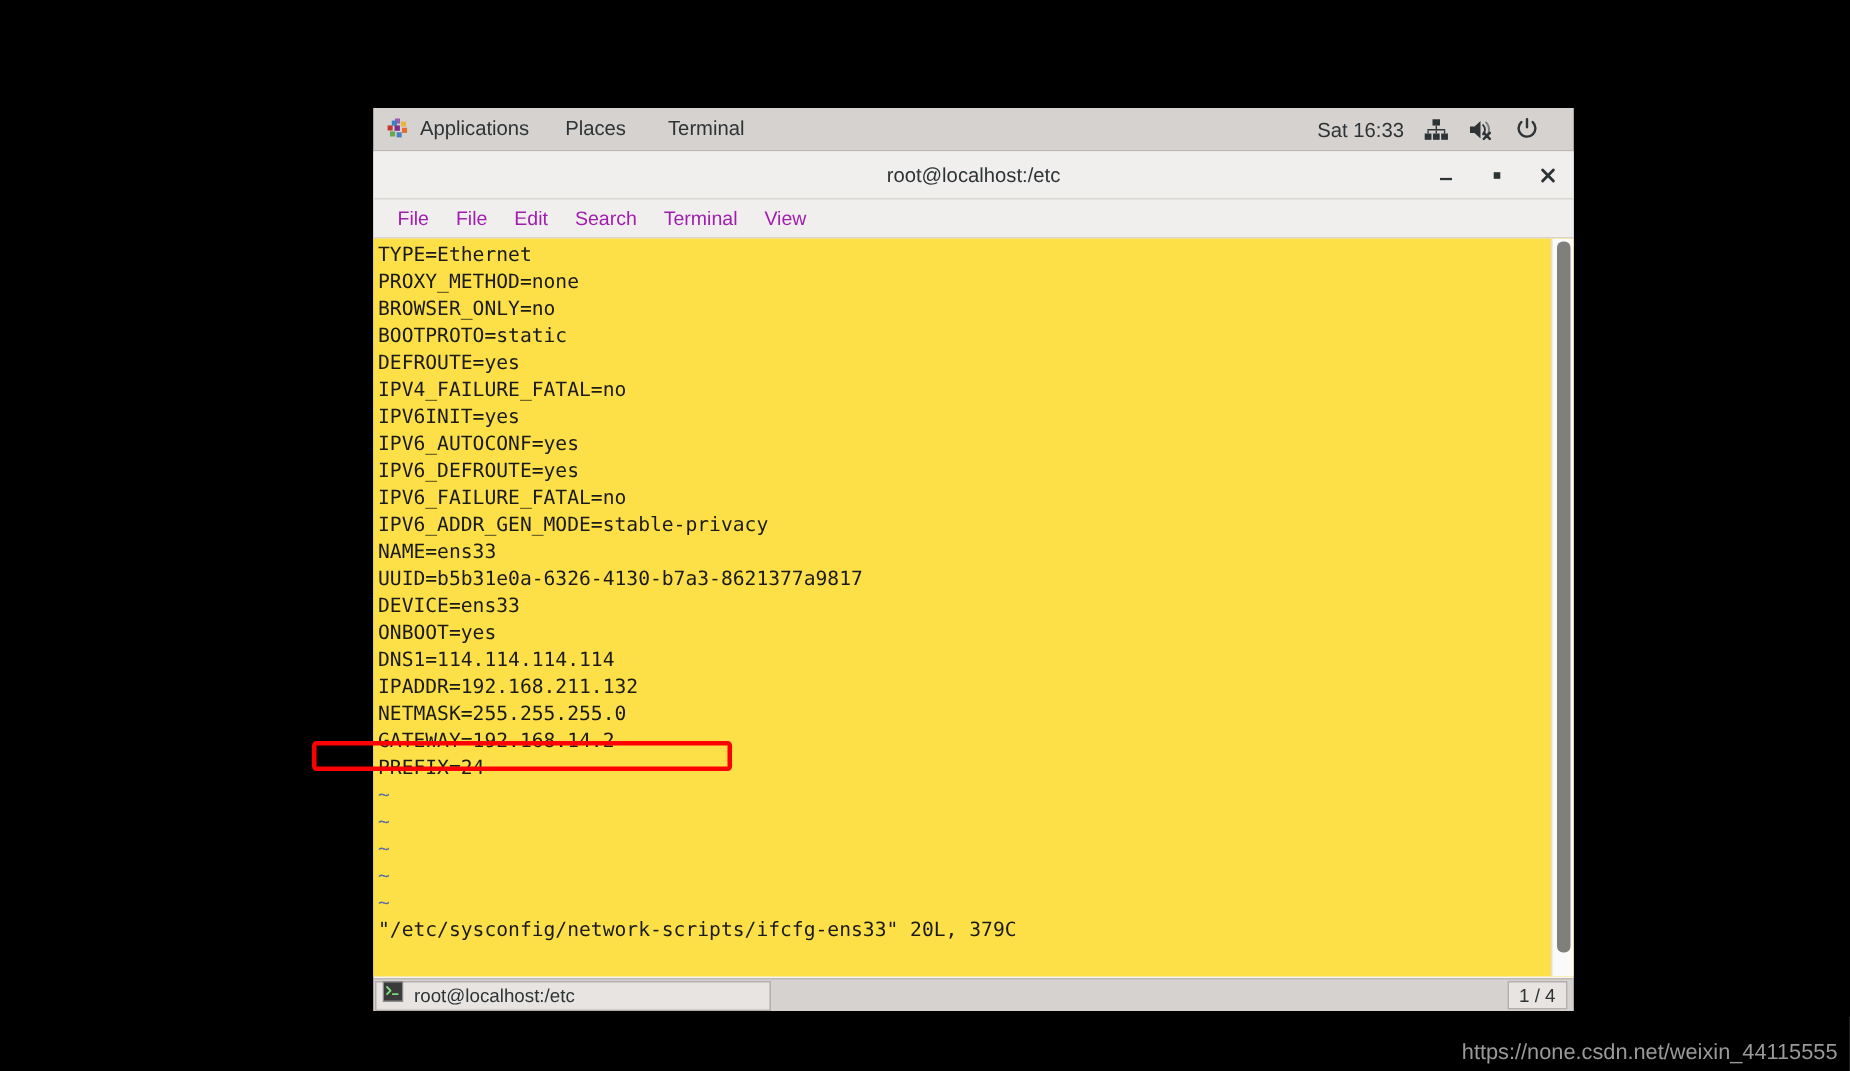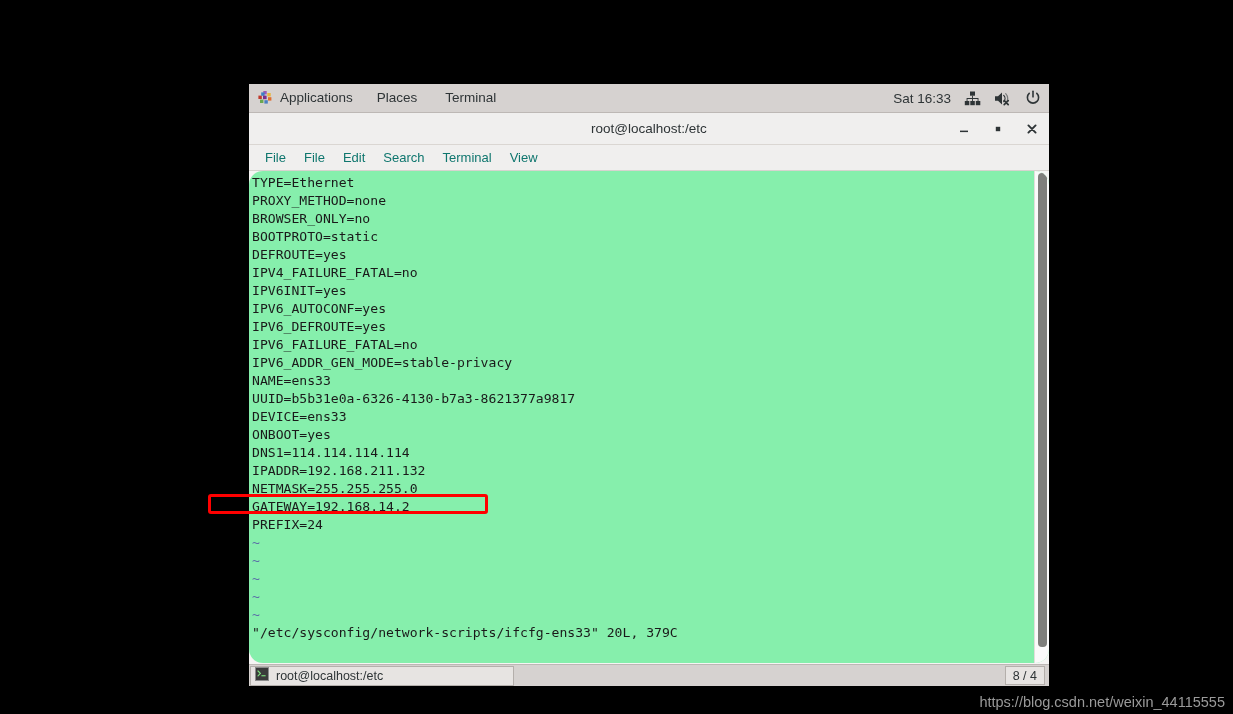"Applications" #session { top: 84px -> 72px }
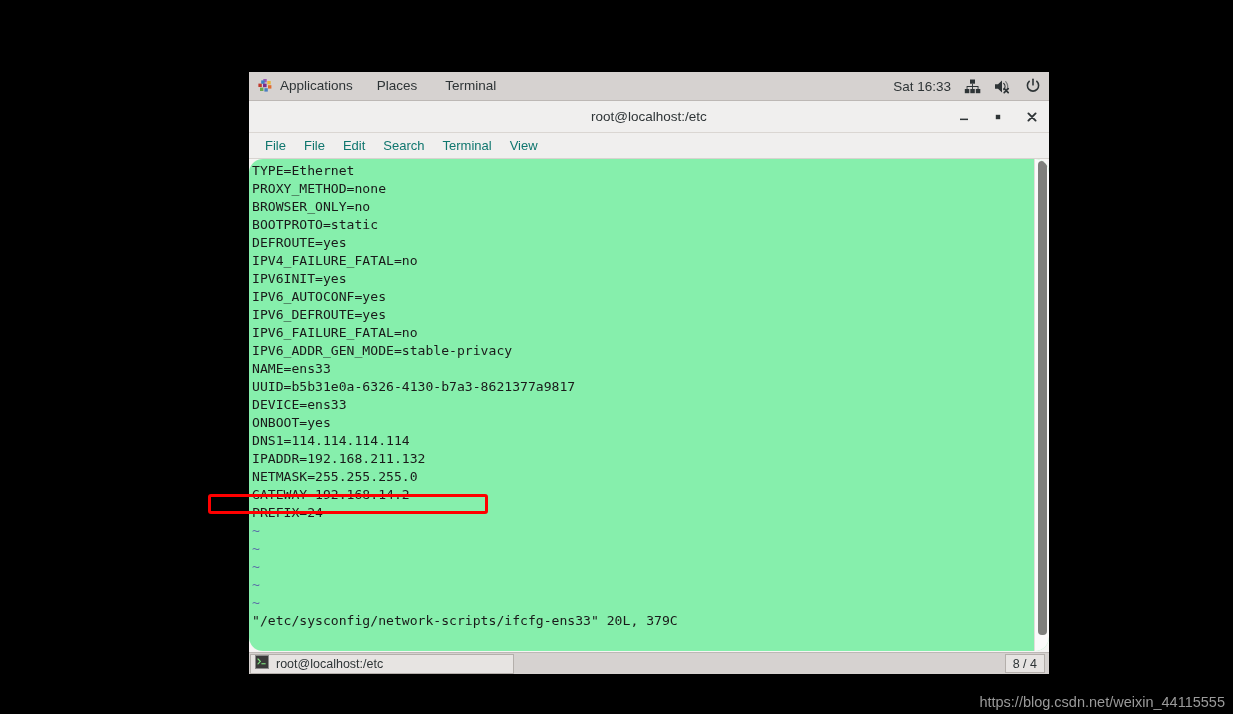"Sat 16:33" .panel-right { padding-right: 8px -> 23px }
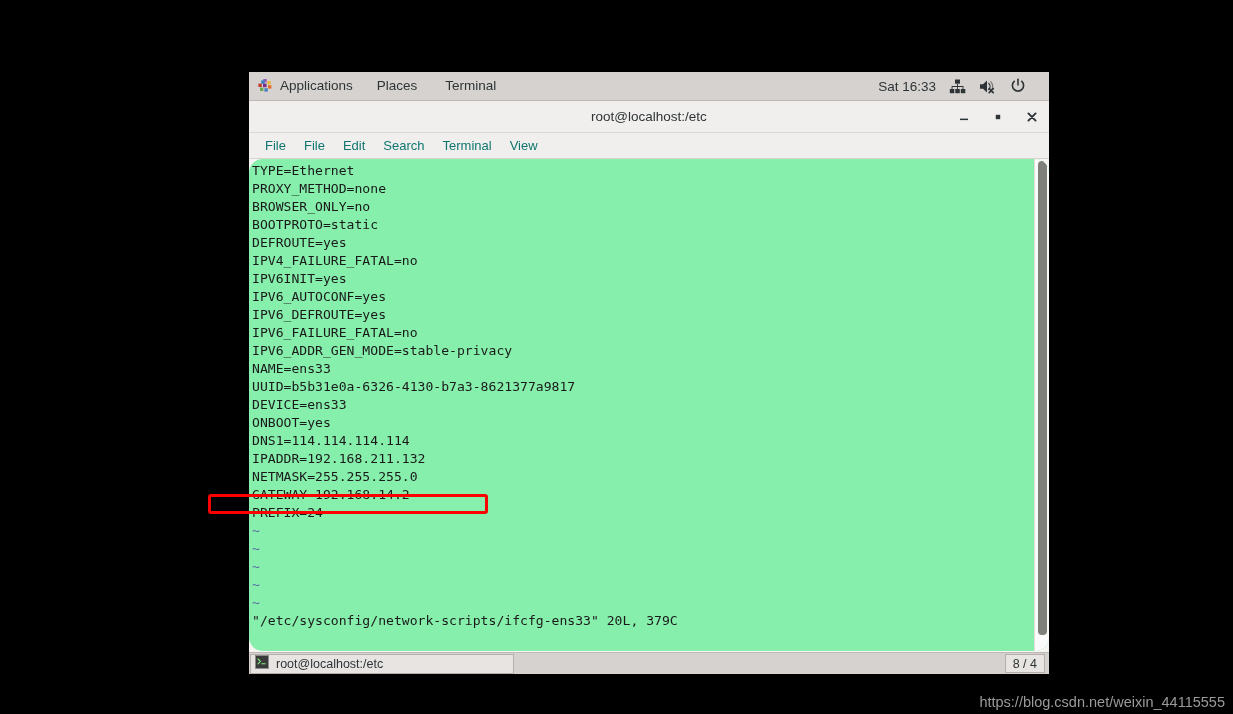"File" .menu-item { color: #0f766e -> #a21caf }
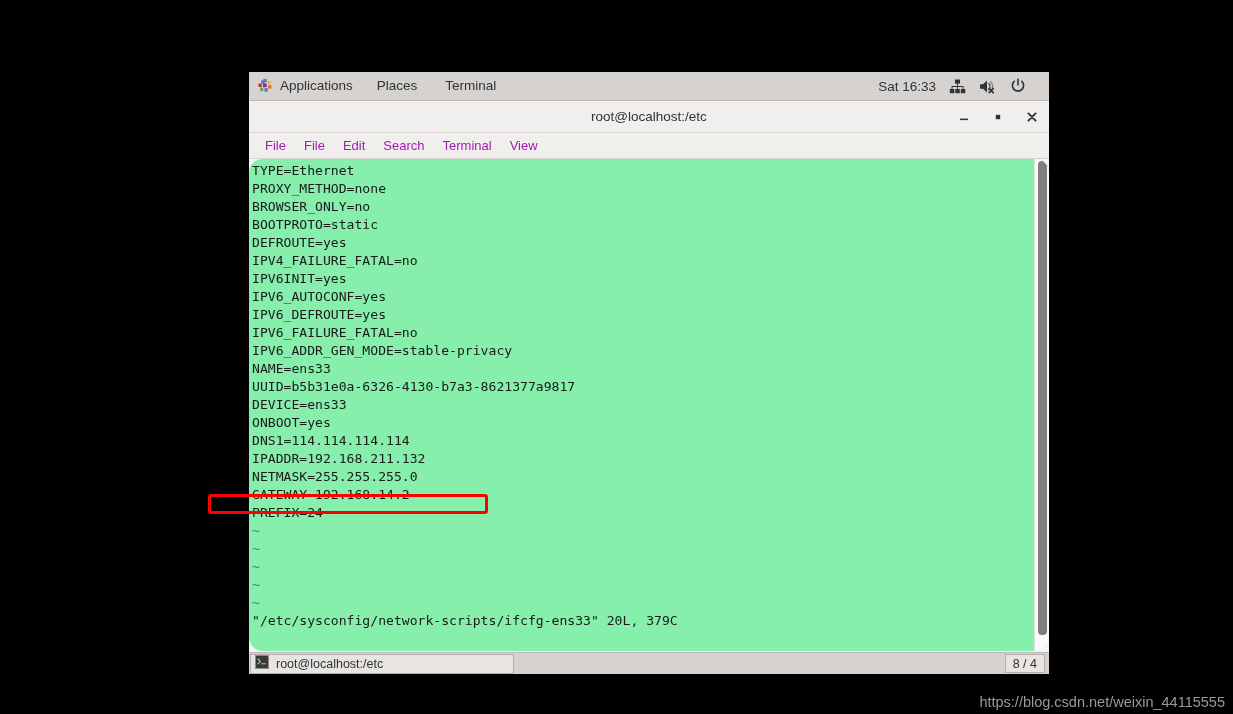"TYPE=Ethernet" #terminal-body { background: #86efac -> #fde047; border-radius: 14px -> none }
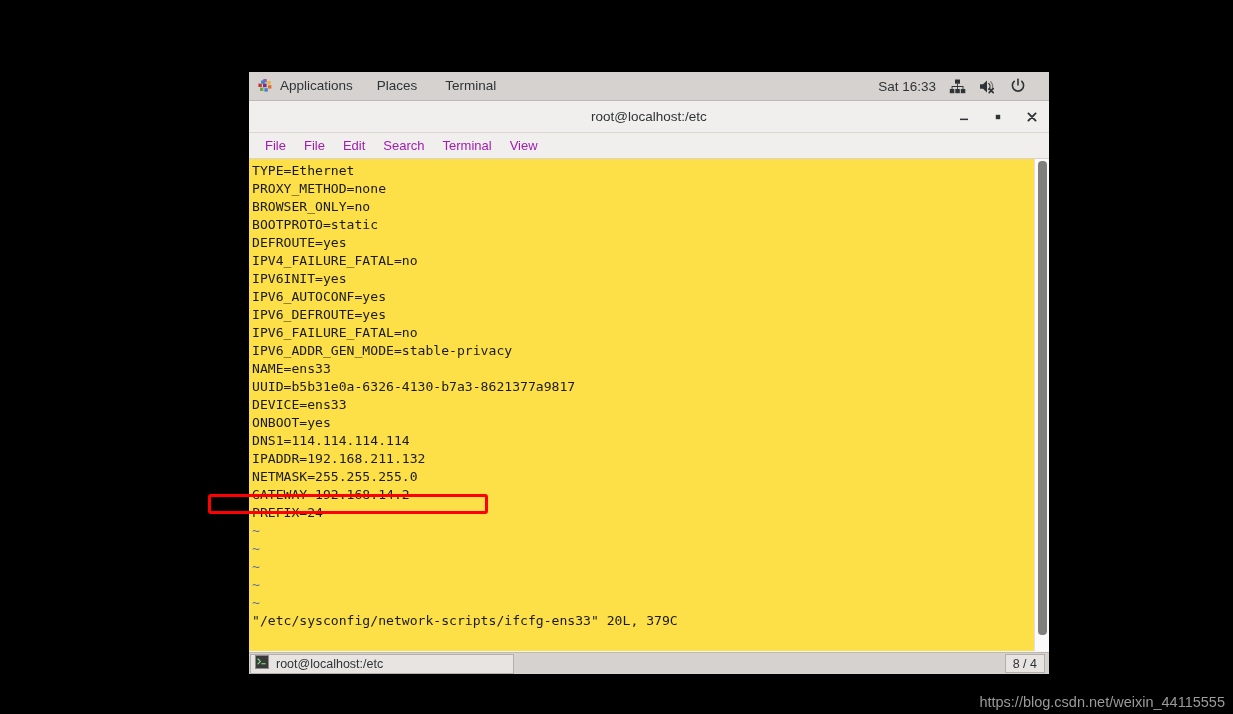"8 / 4" div { text: 8 -> 1 }
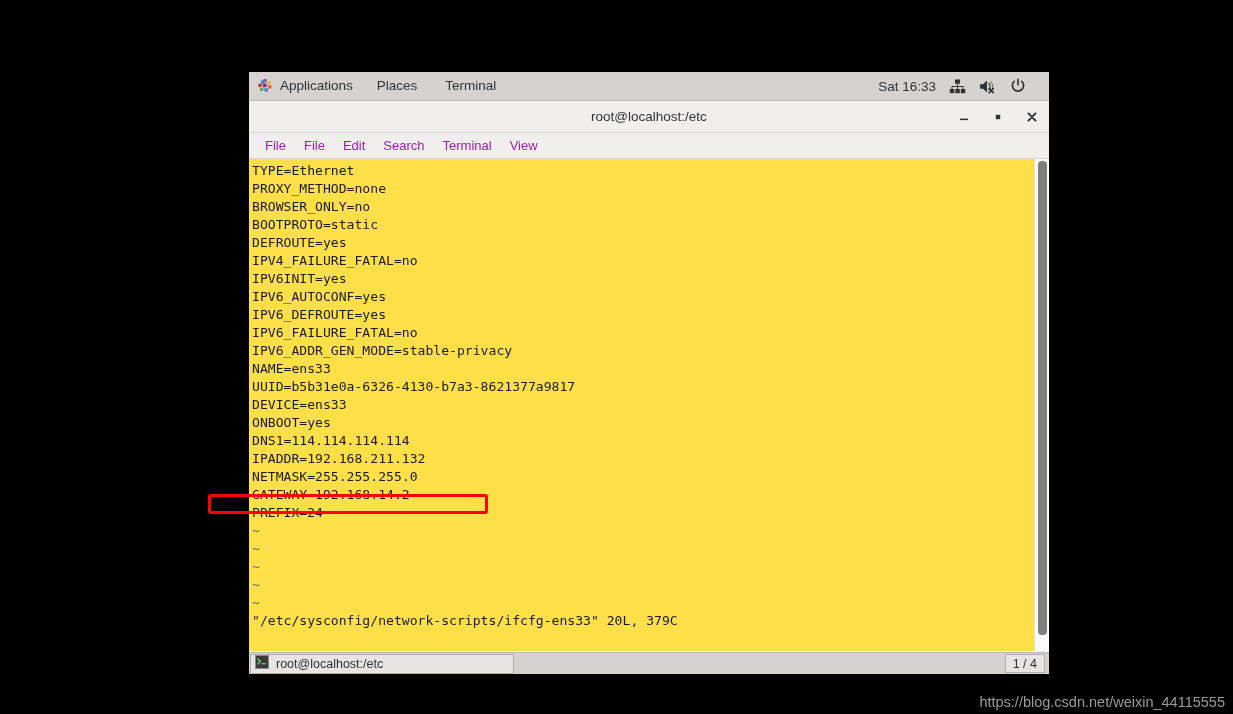"https://blog.csdn.net/weixin_44115555" div { text: https://blog.csdn.net/weixin -> https://none.csdn.net/weixin }
